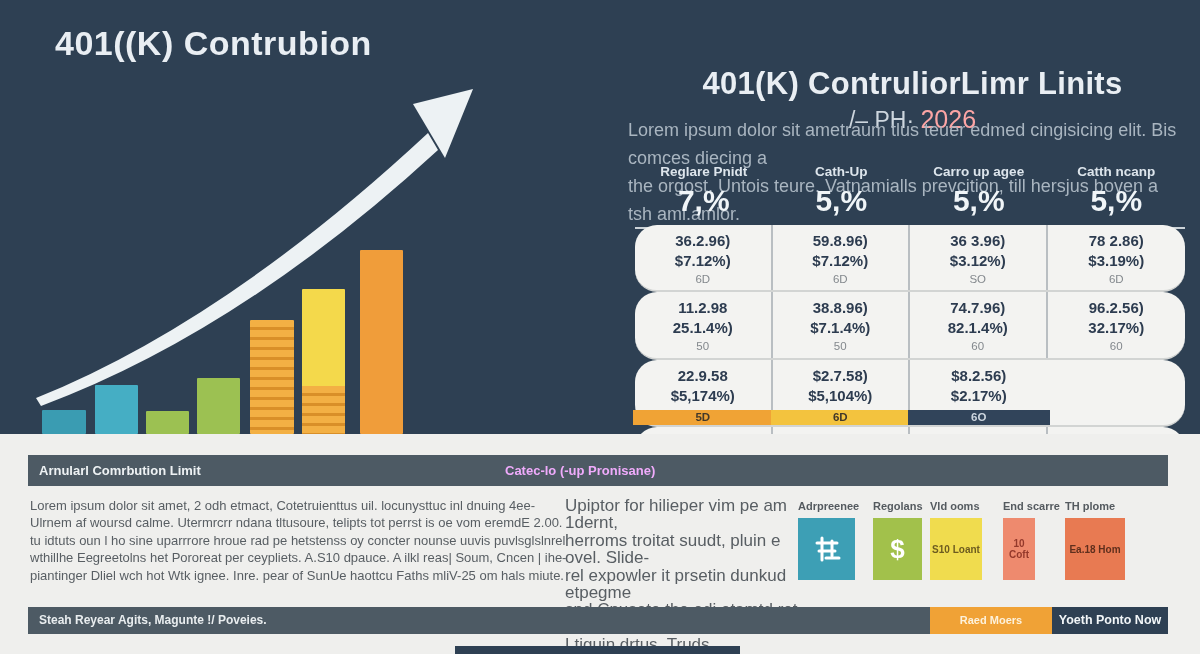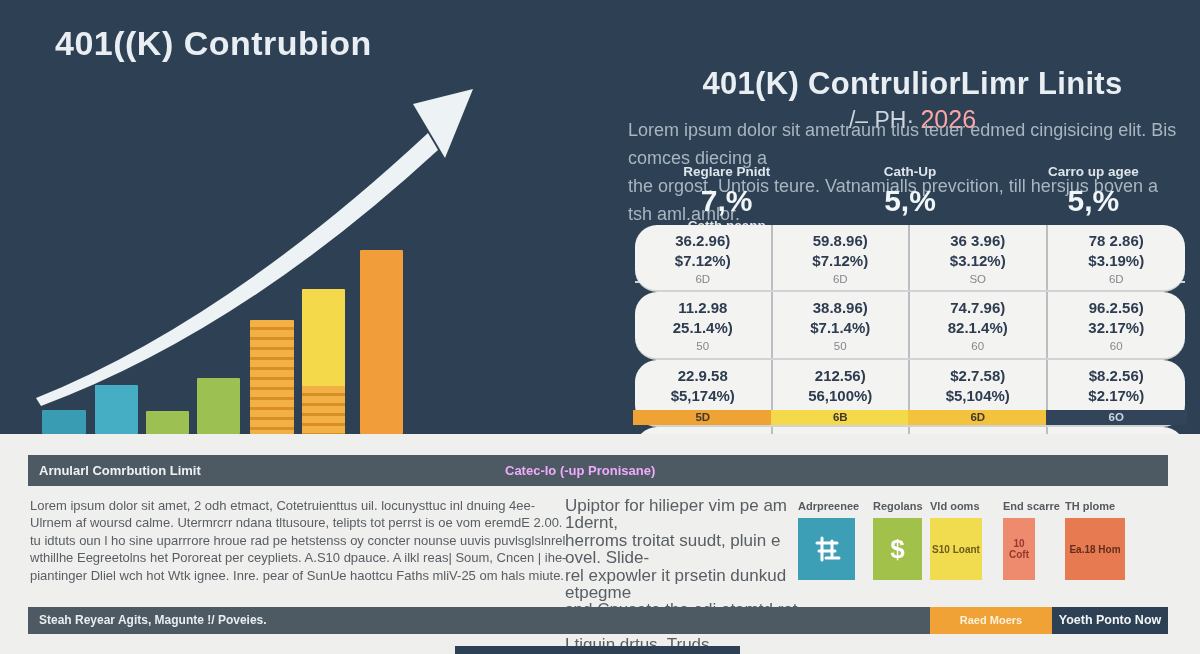"Reglare Pnidt" .thead { grid-template-columns: repeat(3,1fr) -> repeat(4,1fr) }
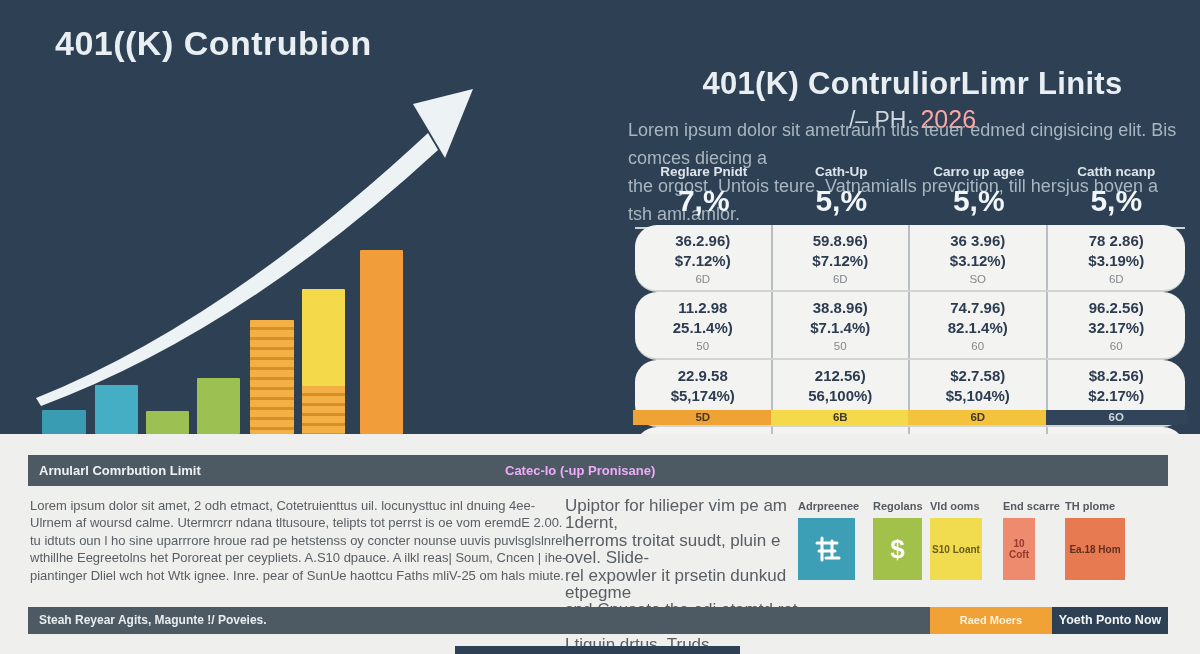"212.56)" div.tcell { html: <div> <div>212.56)</div> <div>56,100%)</div> <div>6B</div> </div> -> none }
